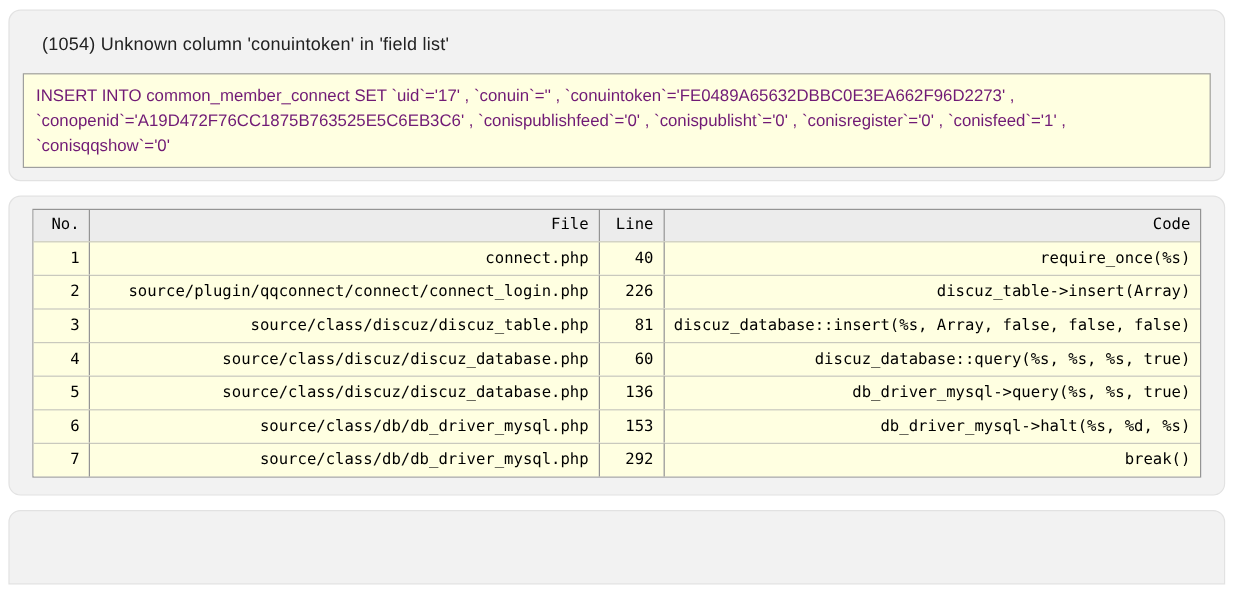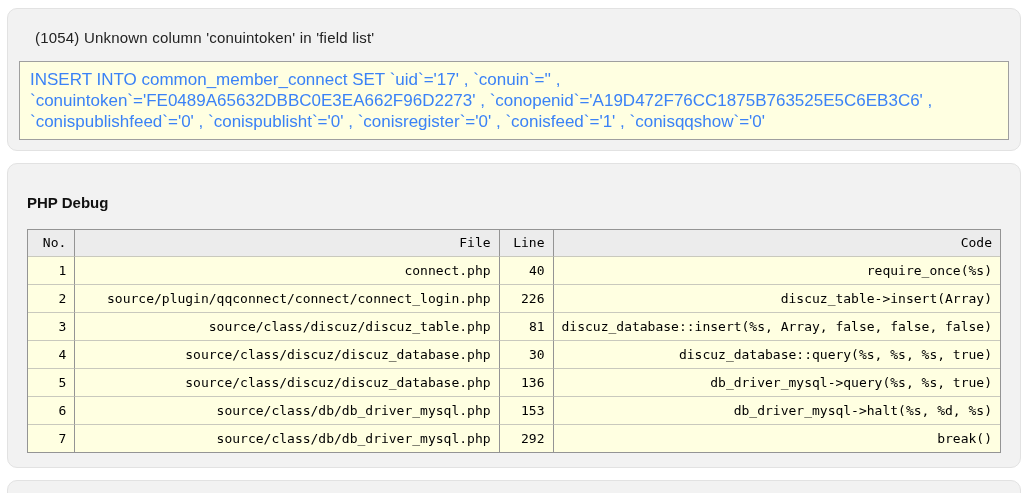"INSERT INTO common_member_connect SET" .sql-box { color: #3b82f6 -> #701a75; font-size: 17px -> 14px }
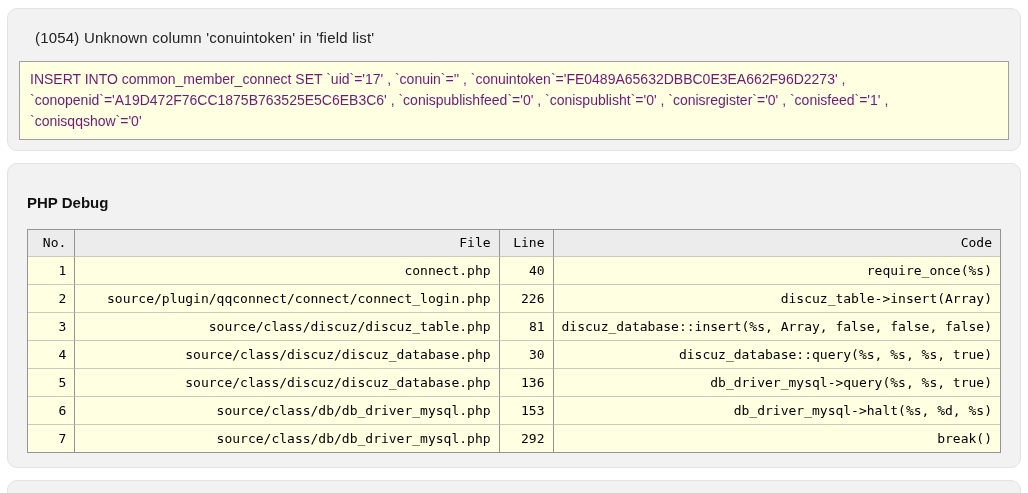"PHP Debug" h2.debug-heading { html: <h2>PHP Debug</h2> -> none }
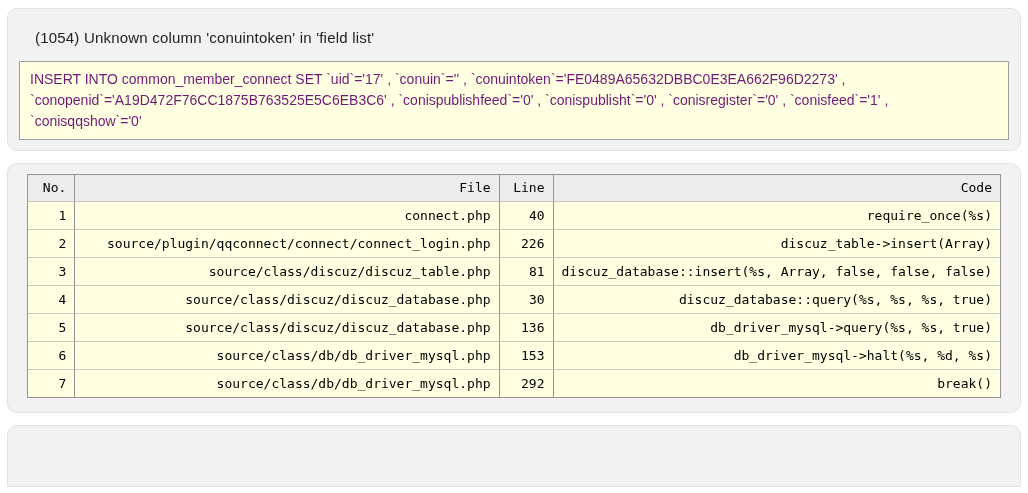"30" td { text: 30 -> 60 }
